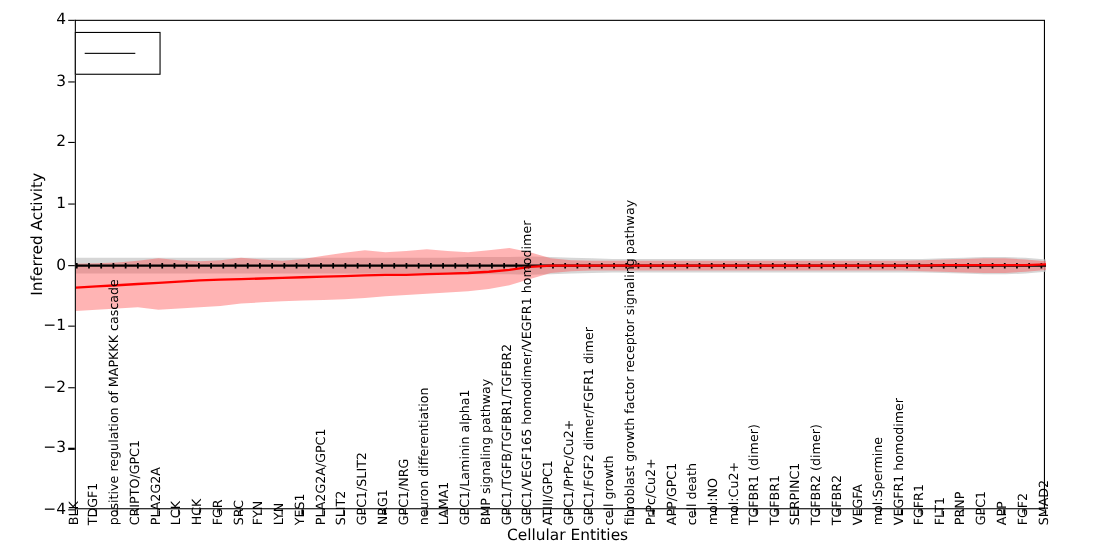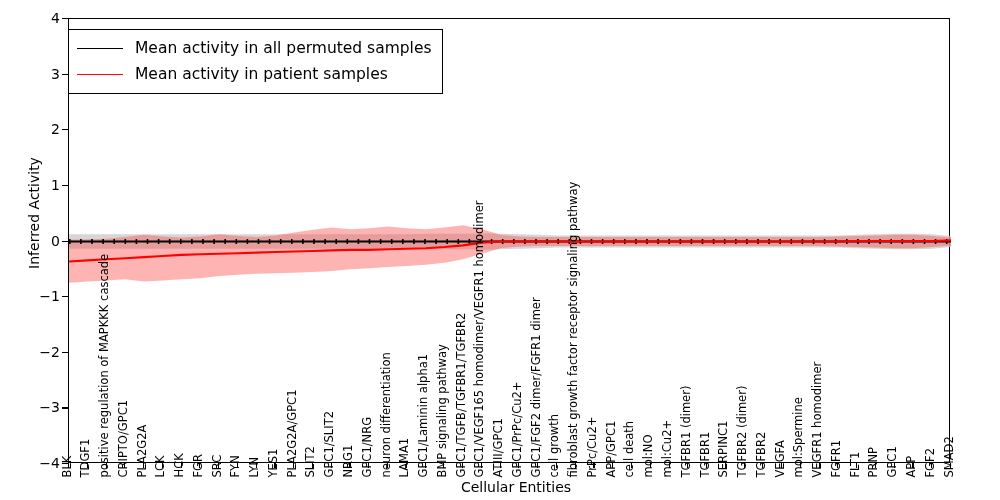"Mean activity in all permuted" span.legend-text { html: <span>Mean activity in all permuted samples</span> -> none }
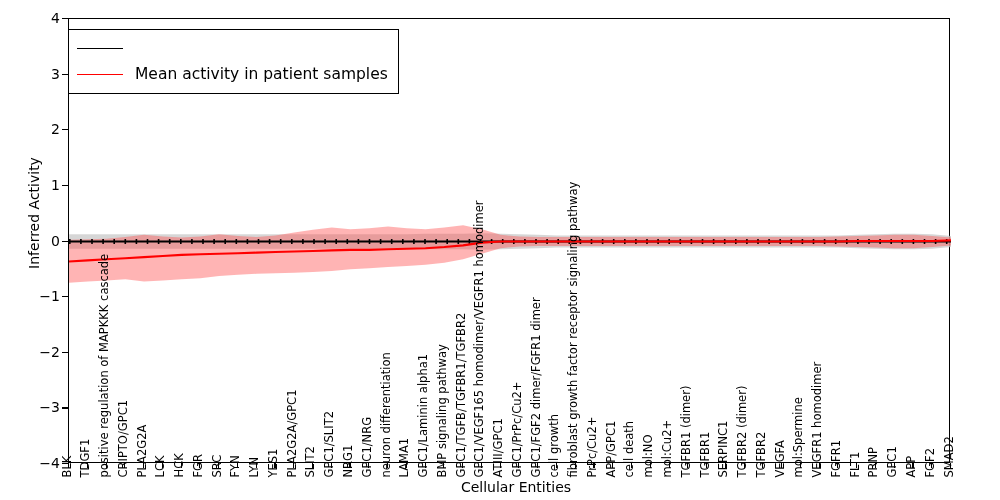"Mean activity in patient samples" div.legend-row { html: <div> <span></span> <span>Mean activity in patient samples</span> </div> -> none }
